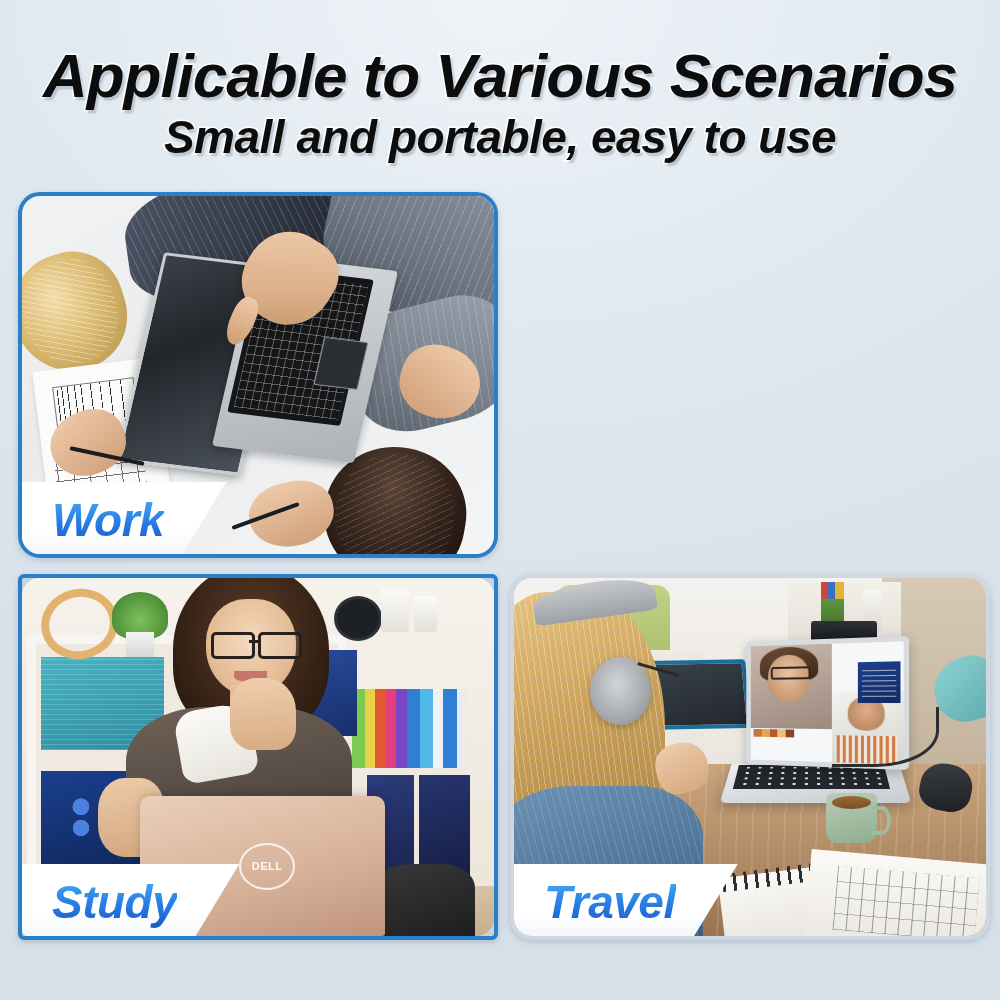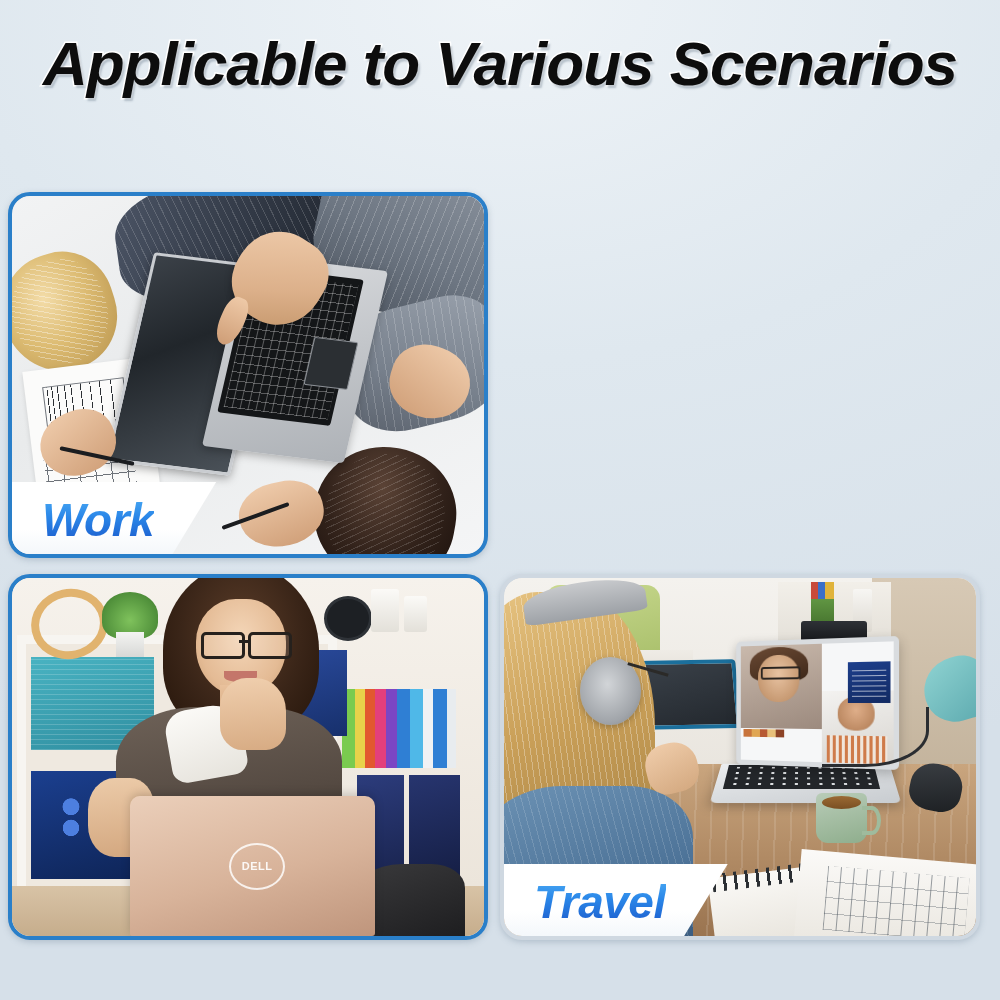"Applicable to Various Scenarios" .headline { padding-top: 32px -> 44px }
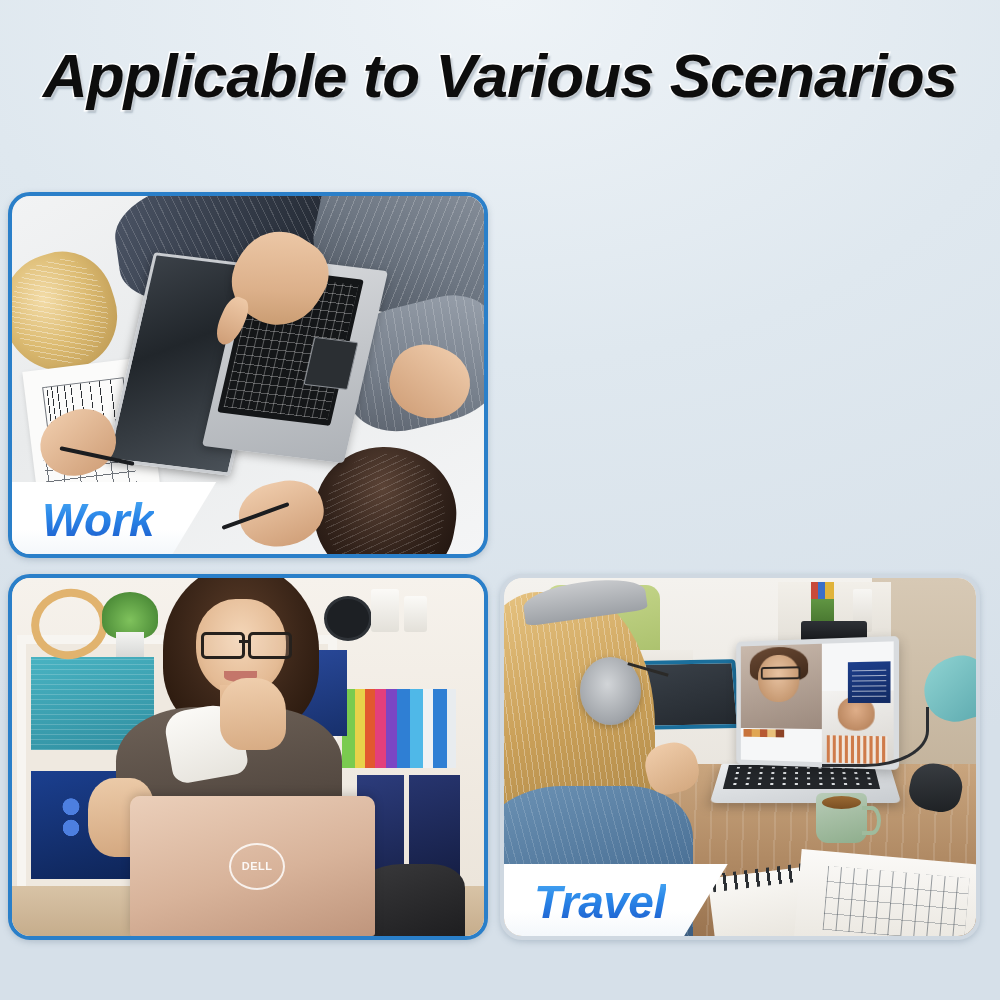"Small and portable, easy to" div.subhead { html: none -> <div>Small and portable, easy to use</div> }
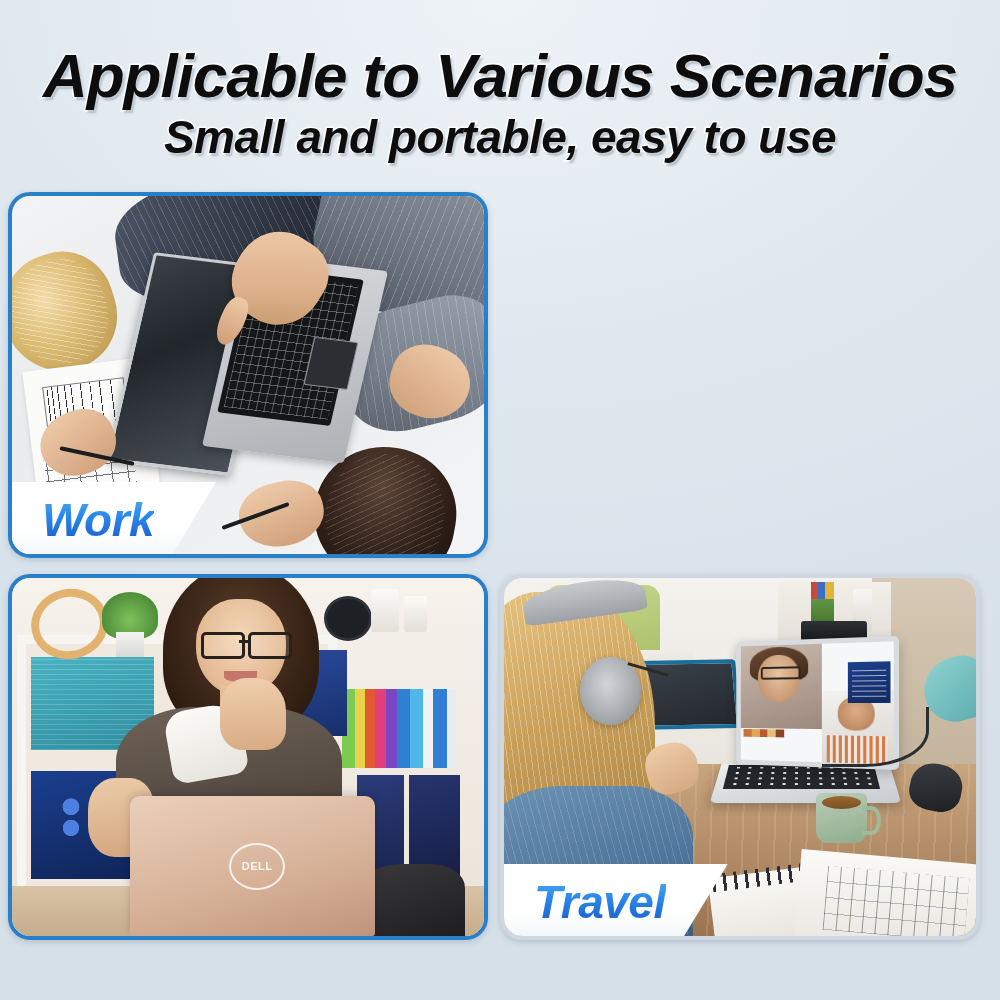"Work" .grid { left: 8px -> 18px }
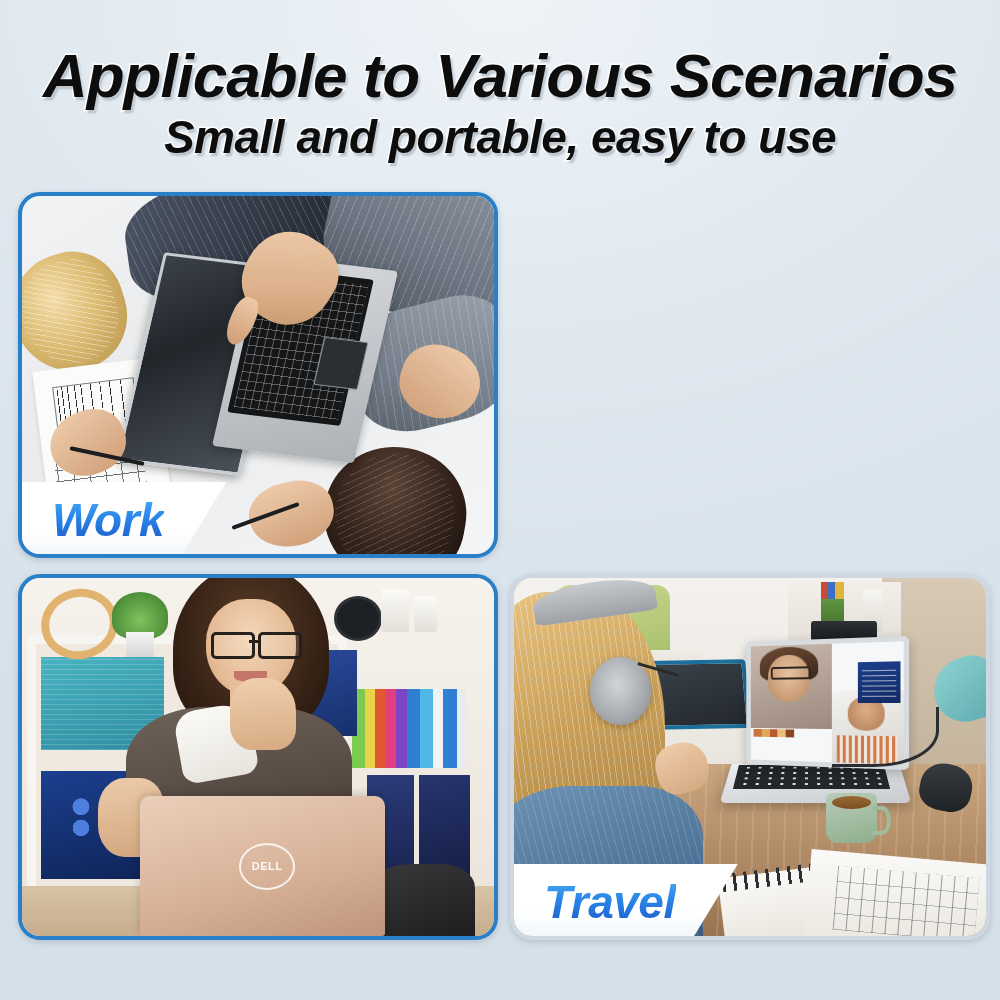"DELL" .card.c2 { border-radius: none -> 6px }
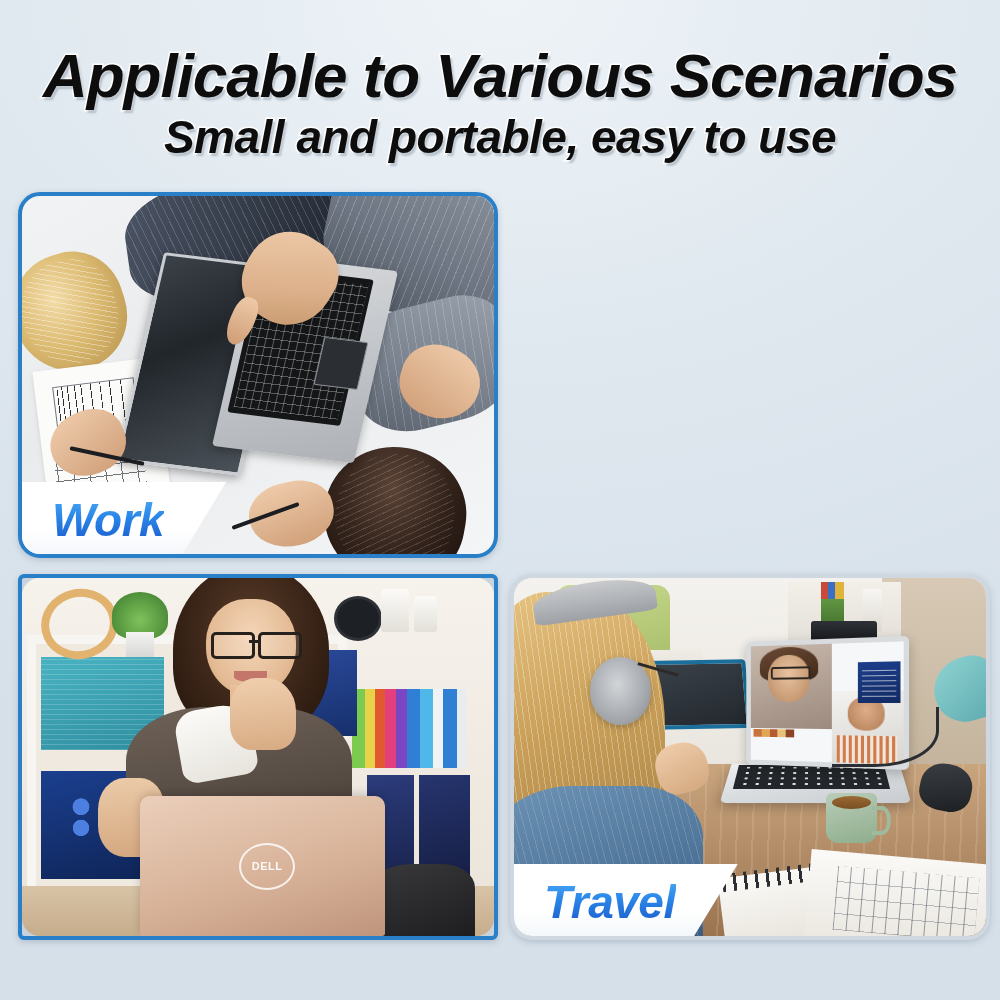"Study" div.ribbon { html: none -> <div> <span>Study</span> </div> }
